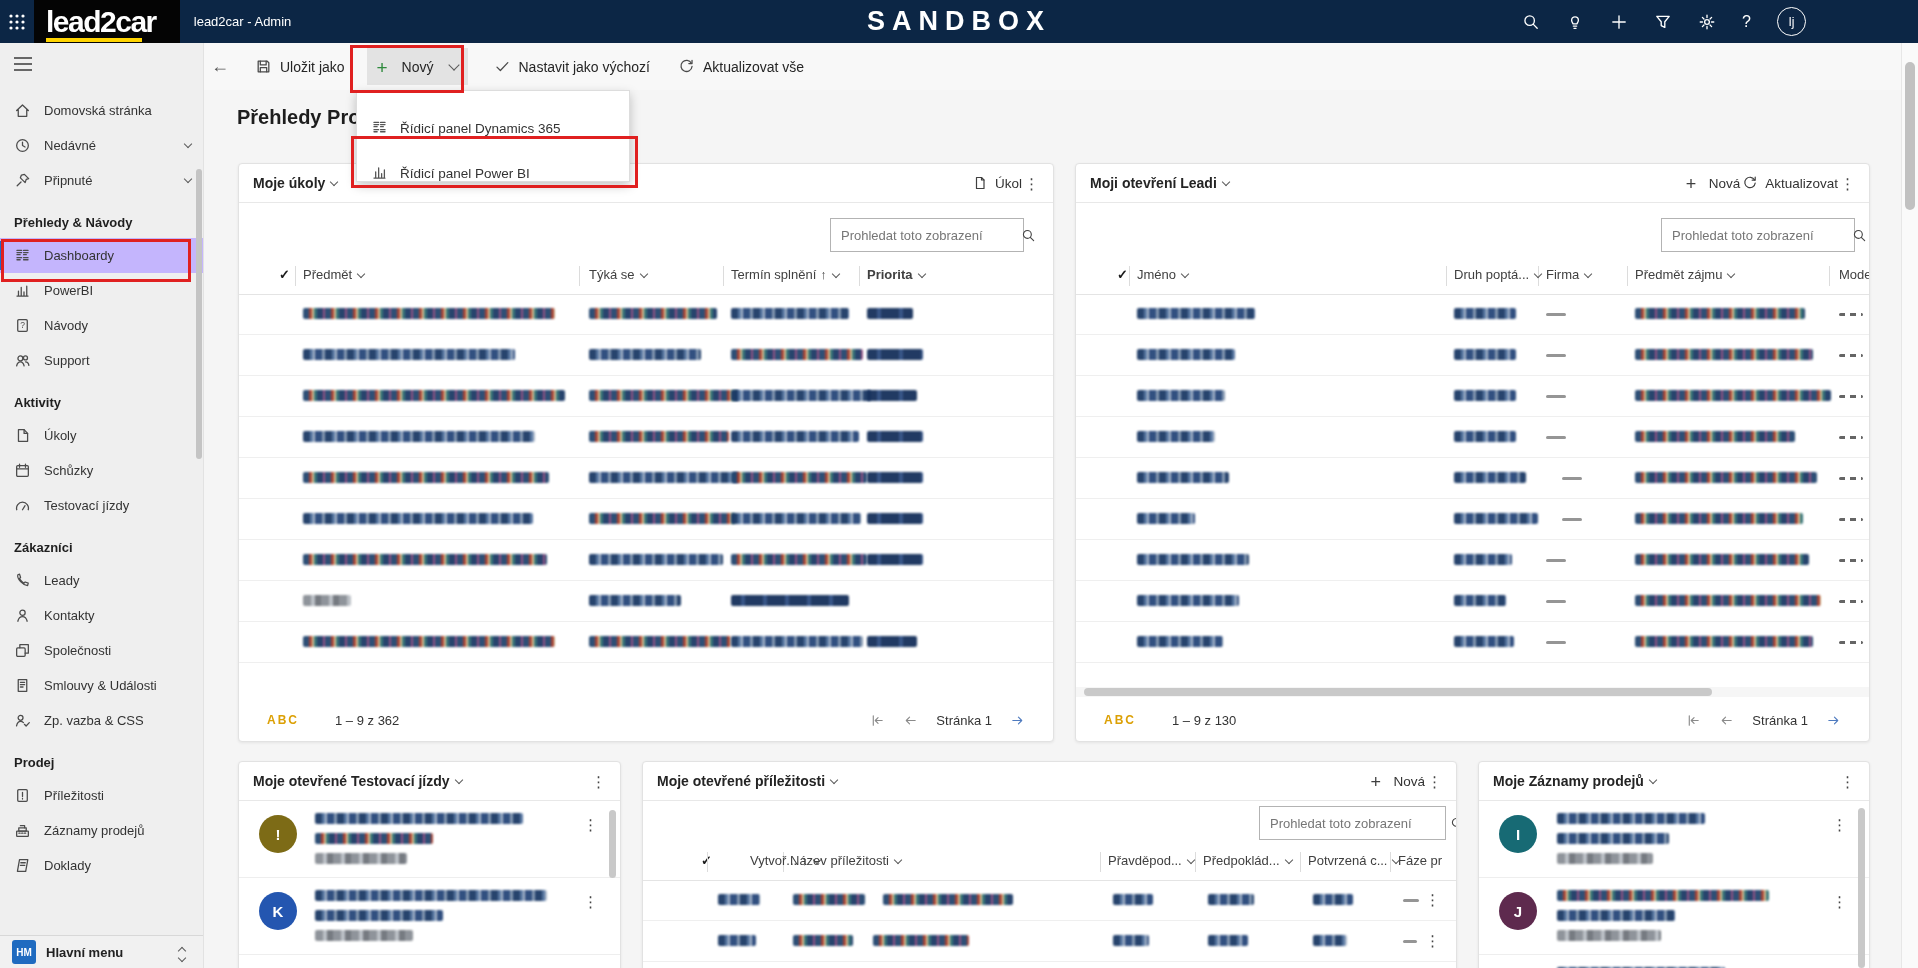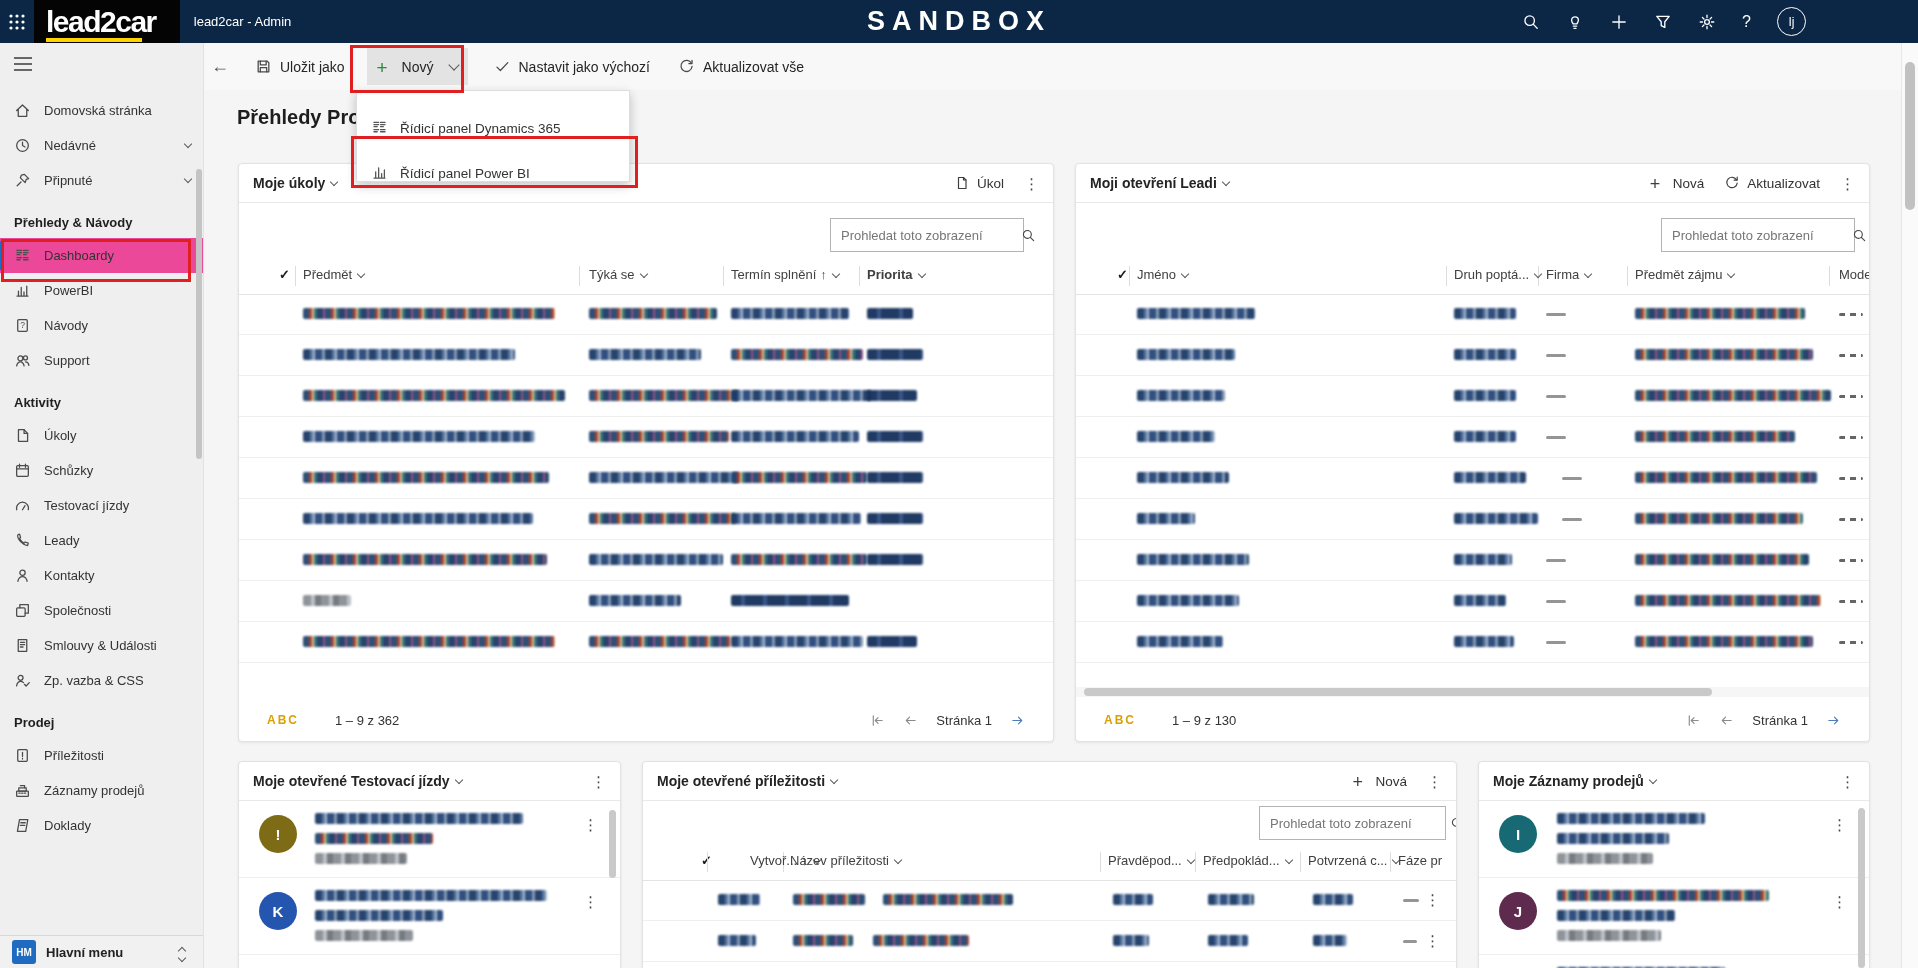"Úkol" .hd-right { gap: 20px -> 2px }
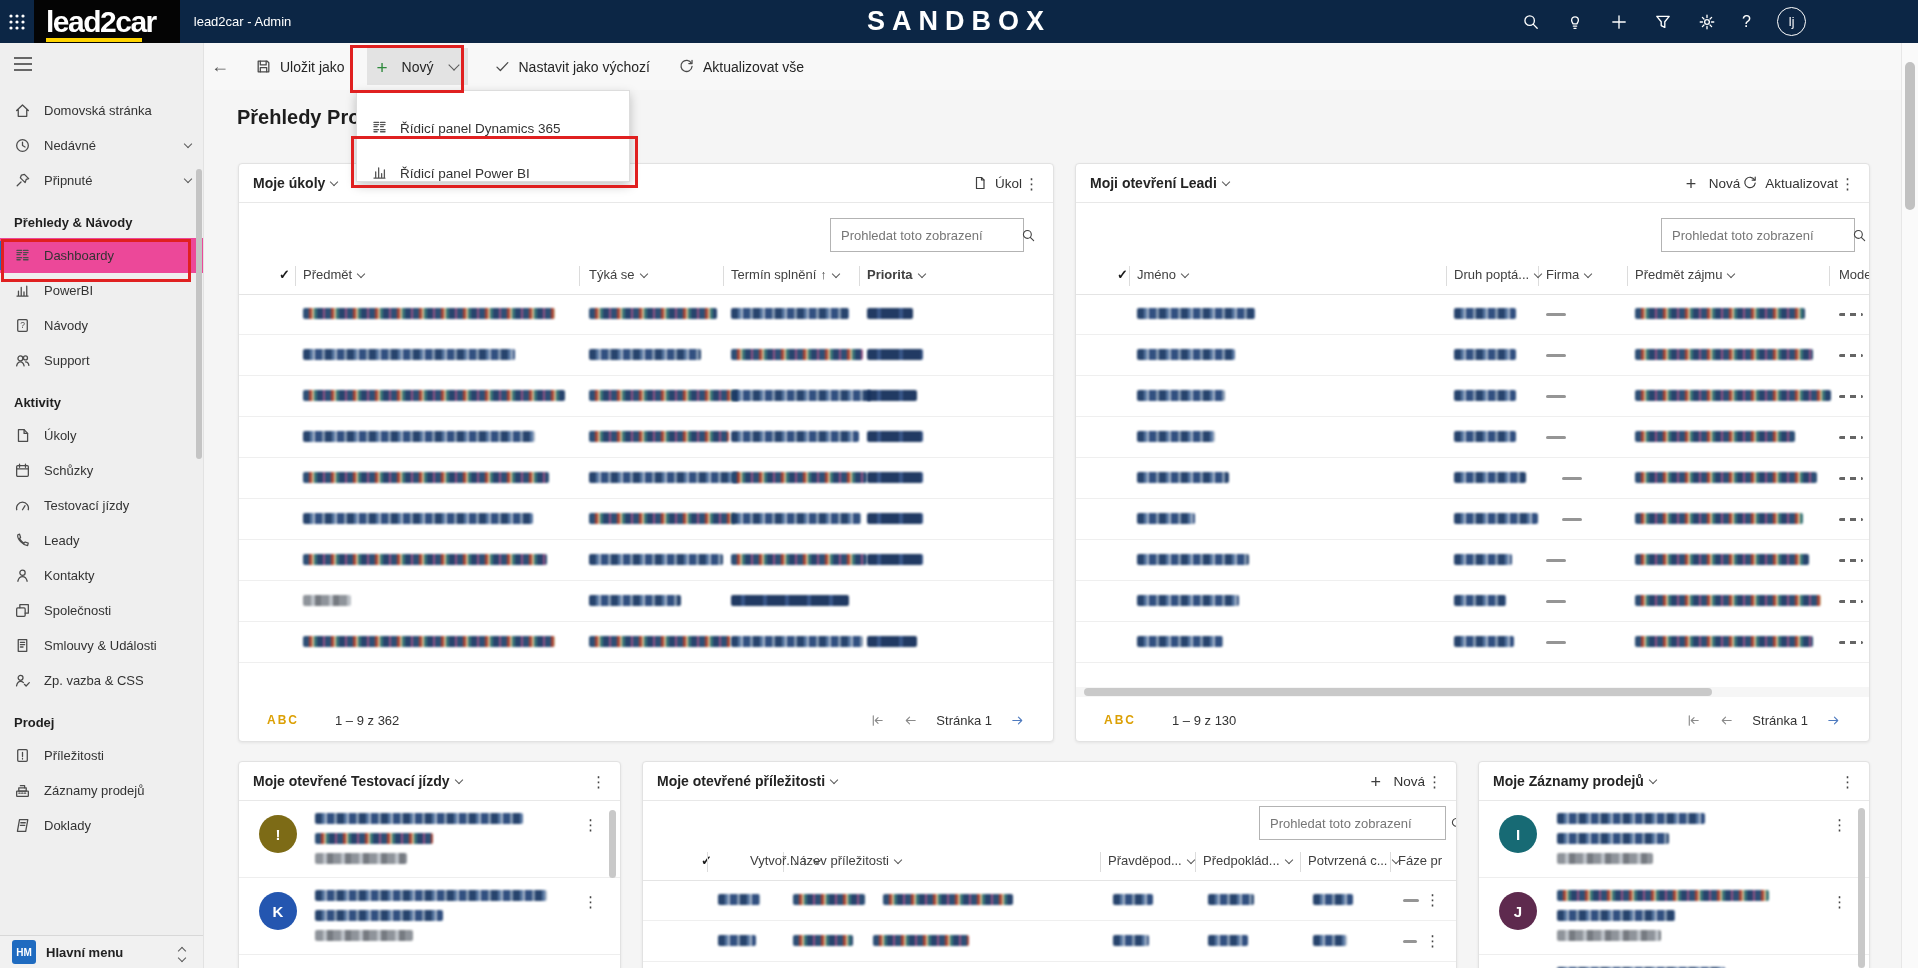"Dashboardy" .sb-item.sel { background: #ec4899 -> #c4b5fd }
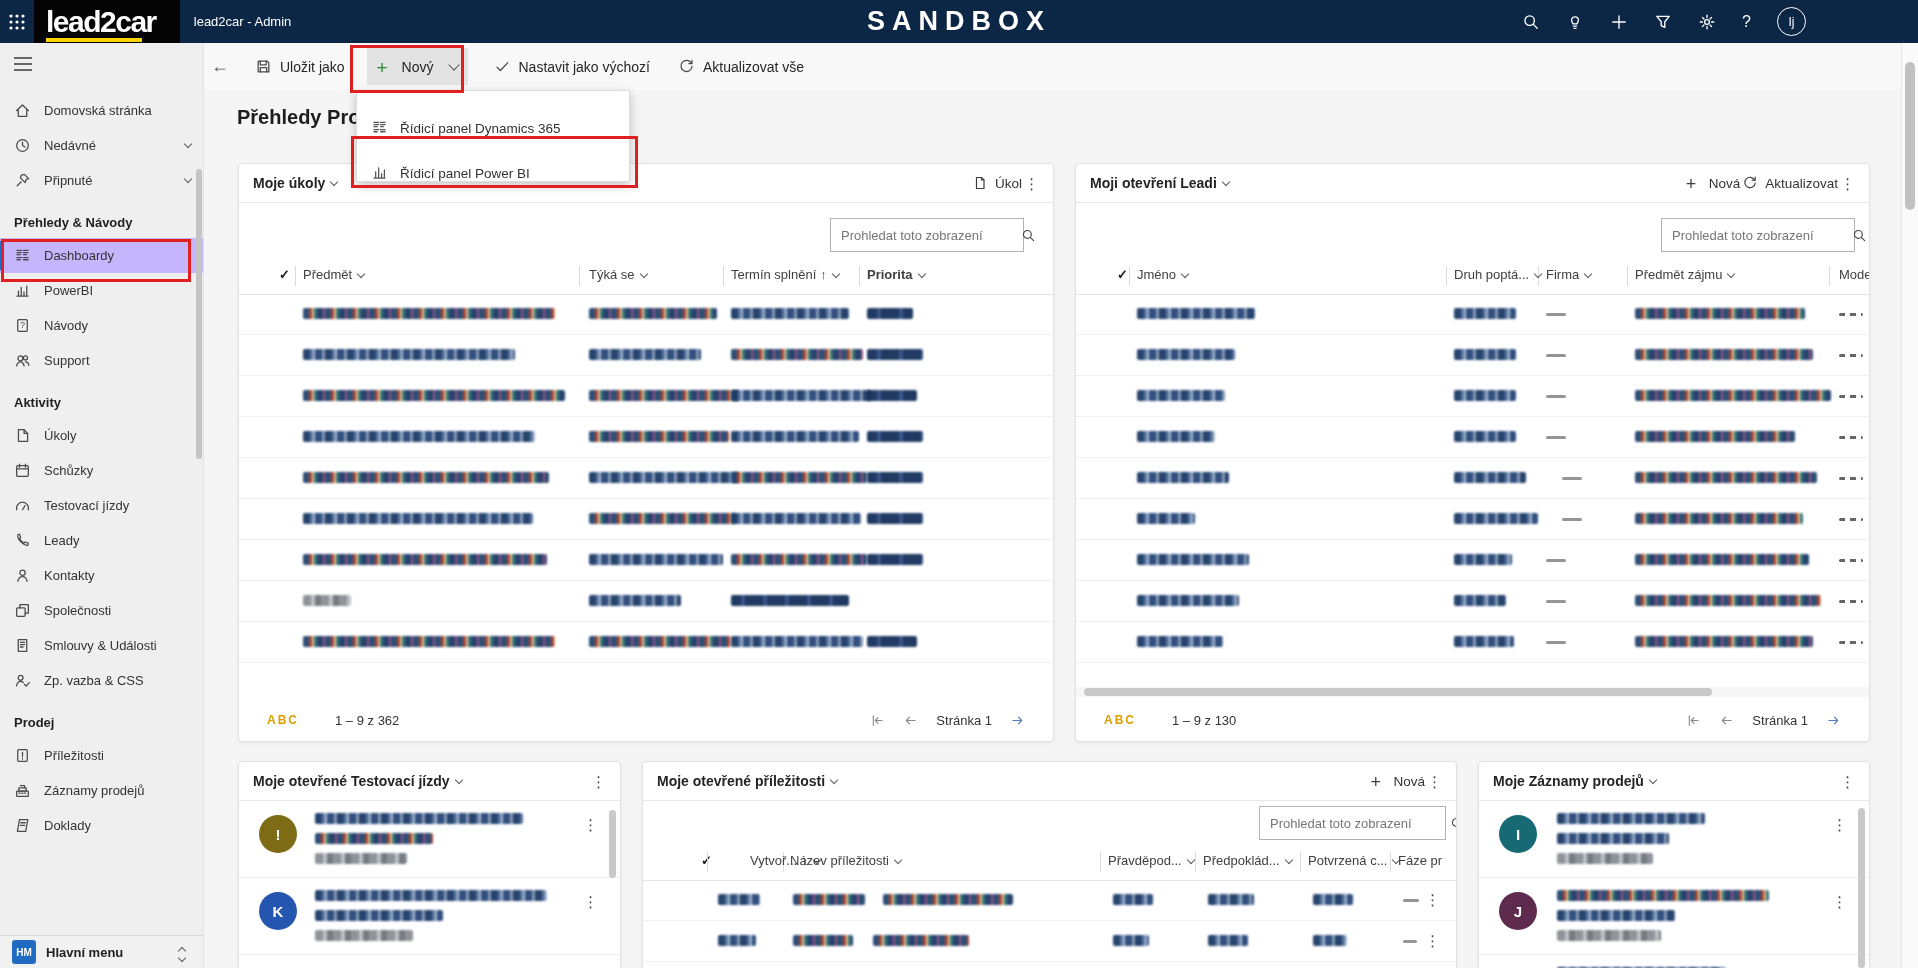"Zákazníci" div.sb-header { html: none -> <div>Zákazníci</div> }
